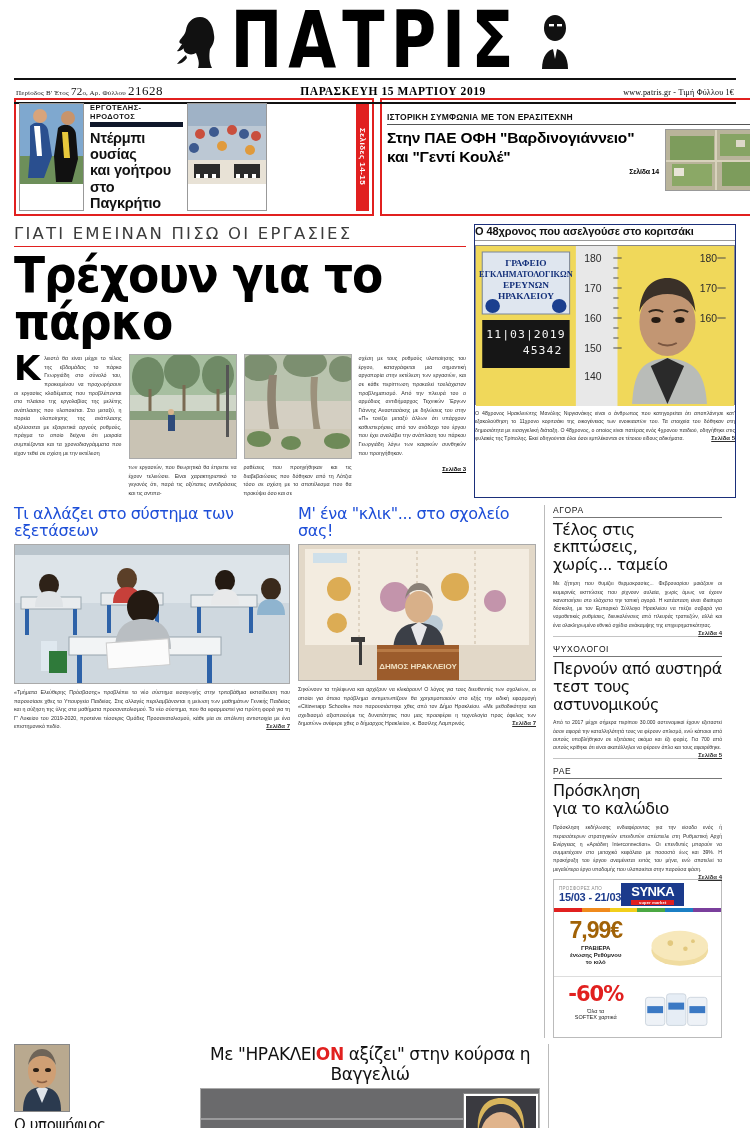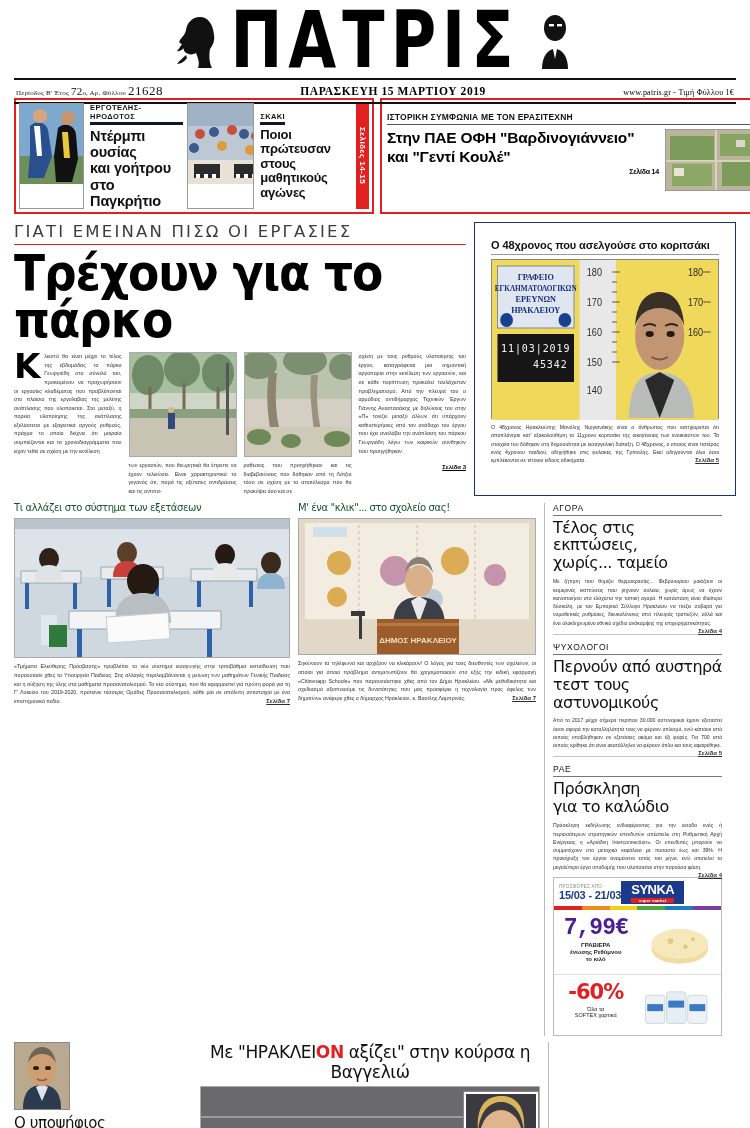"ΕΡΓΟΤΕΛΗΣ-ΗΡΟΔΟΤΟΣ" .tkicker { border-bottom: 3px solid #0f172a -> 5px solid #0f172a }
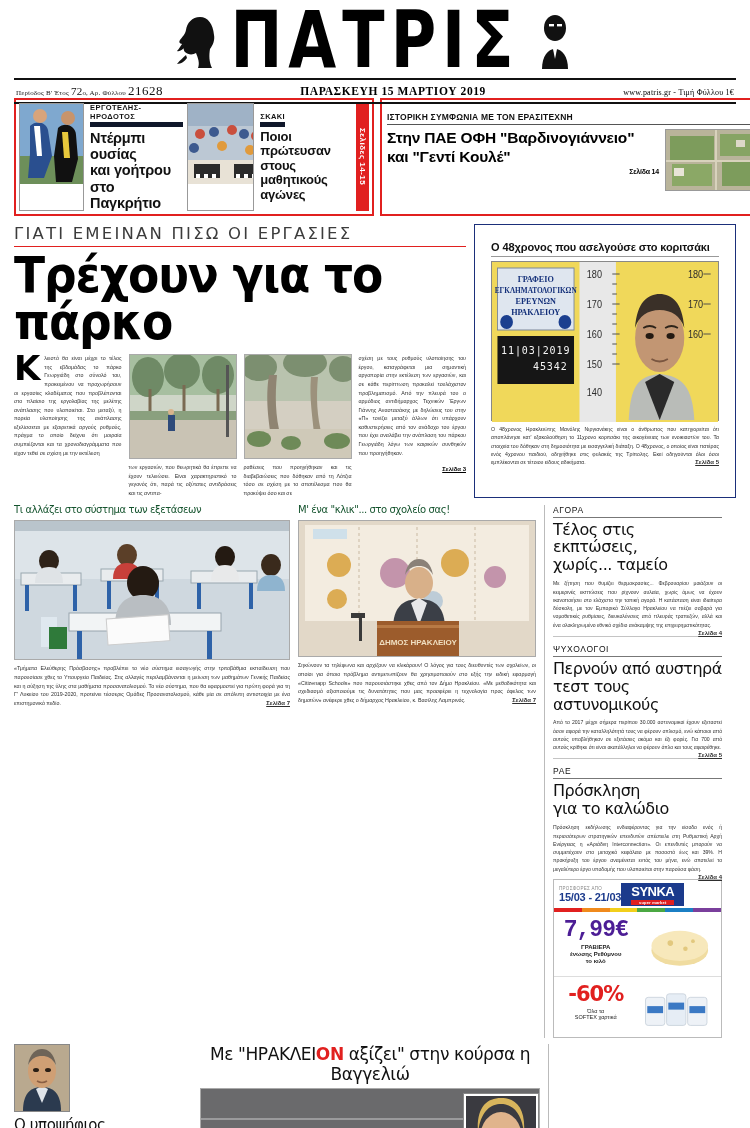"ΣΚΑΚΙ" div.ttext { html: <div> <span>ΣΚΑΚΙ</span> <div> <div>Ποιοι πρώτευσαν</div> <div>στους μαθητικούς</div> <div>αγώνες</div> </div> </div> -> none }
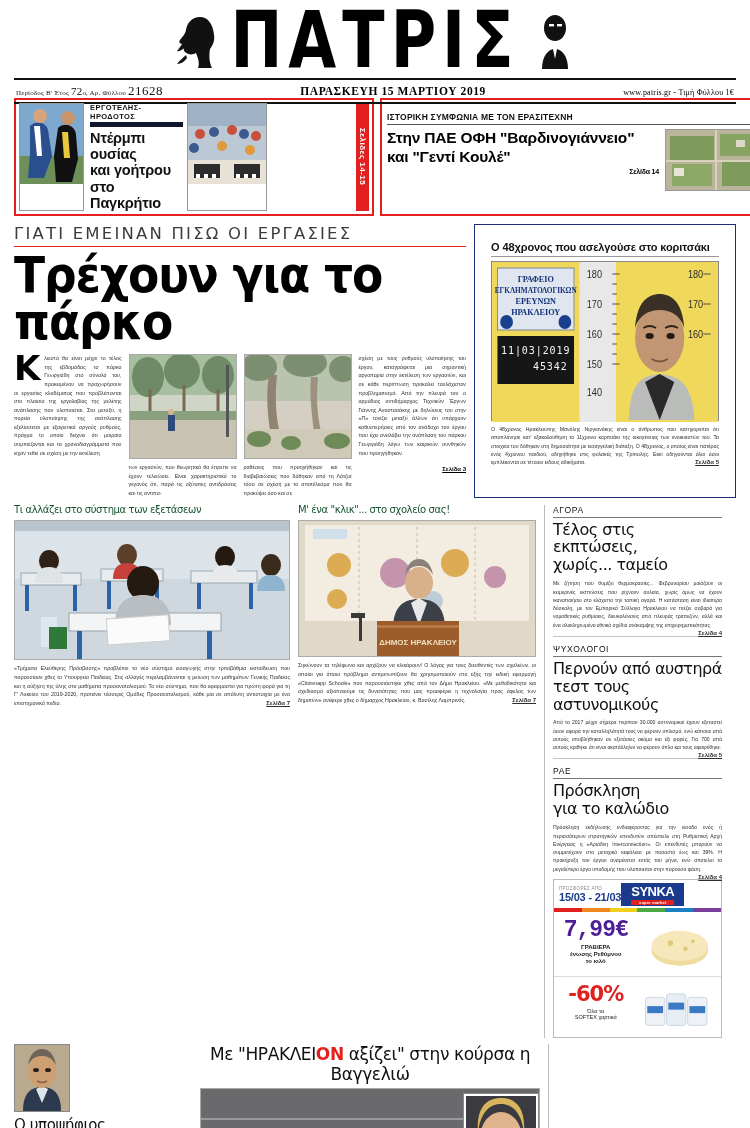"Ο 48χρονος που ασελγούσε στο" .lead-side { padding: 16px -> 0 }
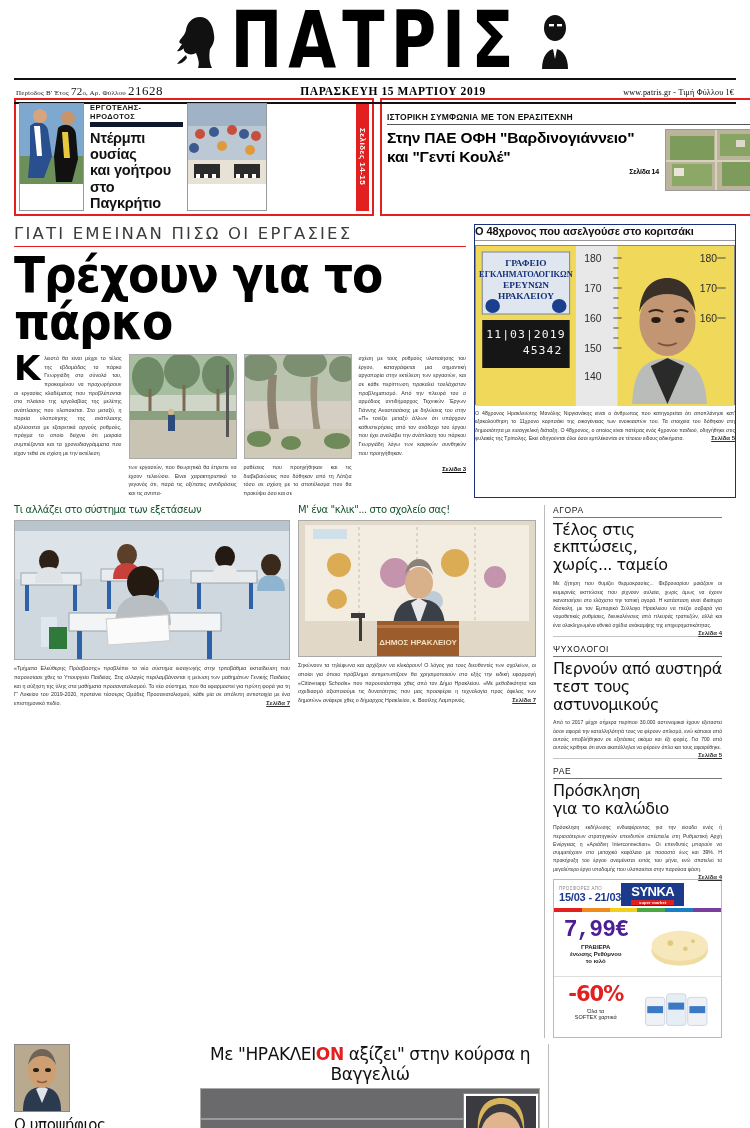"Τι αλλάζει στο σύστημα των" .art-head { color: #14532d -> #1d4ed8; font-size: 10px -> 16px }
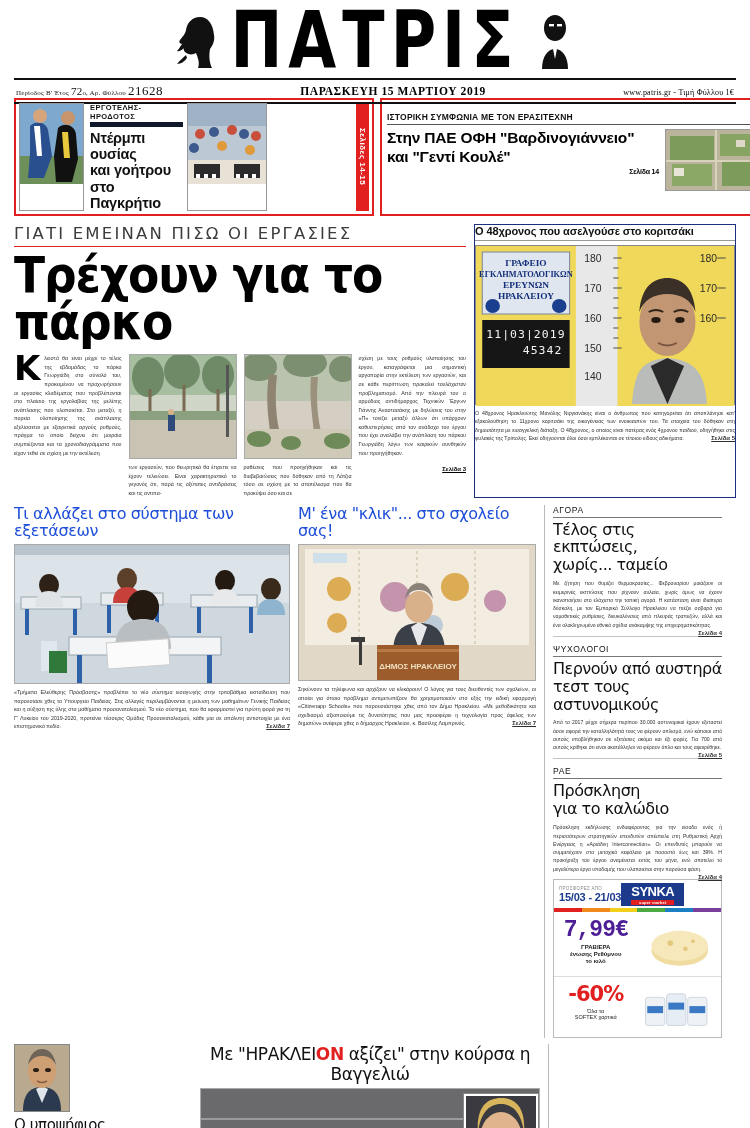"7,99€" .price { color: #4c1d95 -> #a16207; font-family: Liberation Mono, monospace -> Liberation Sans, sans-serif }
